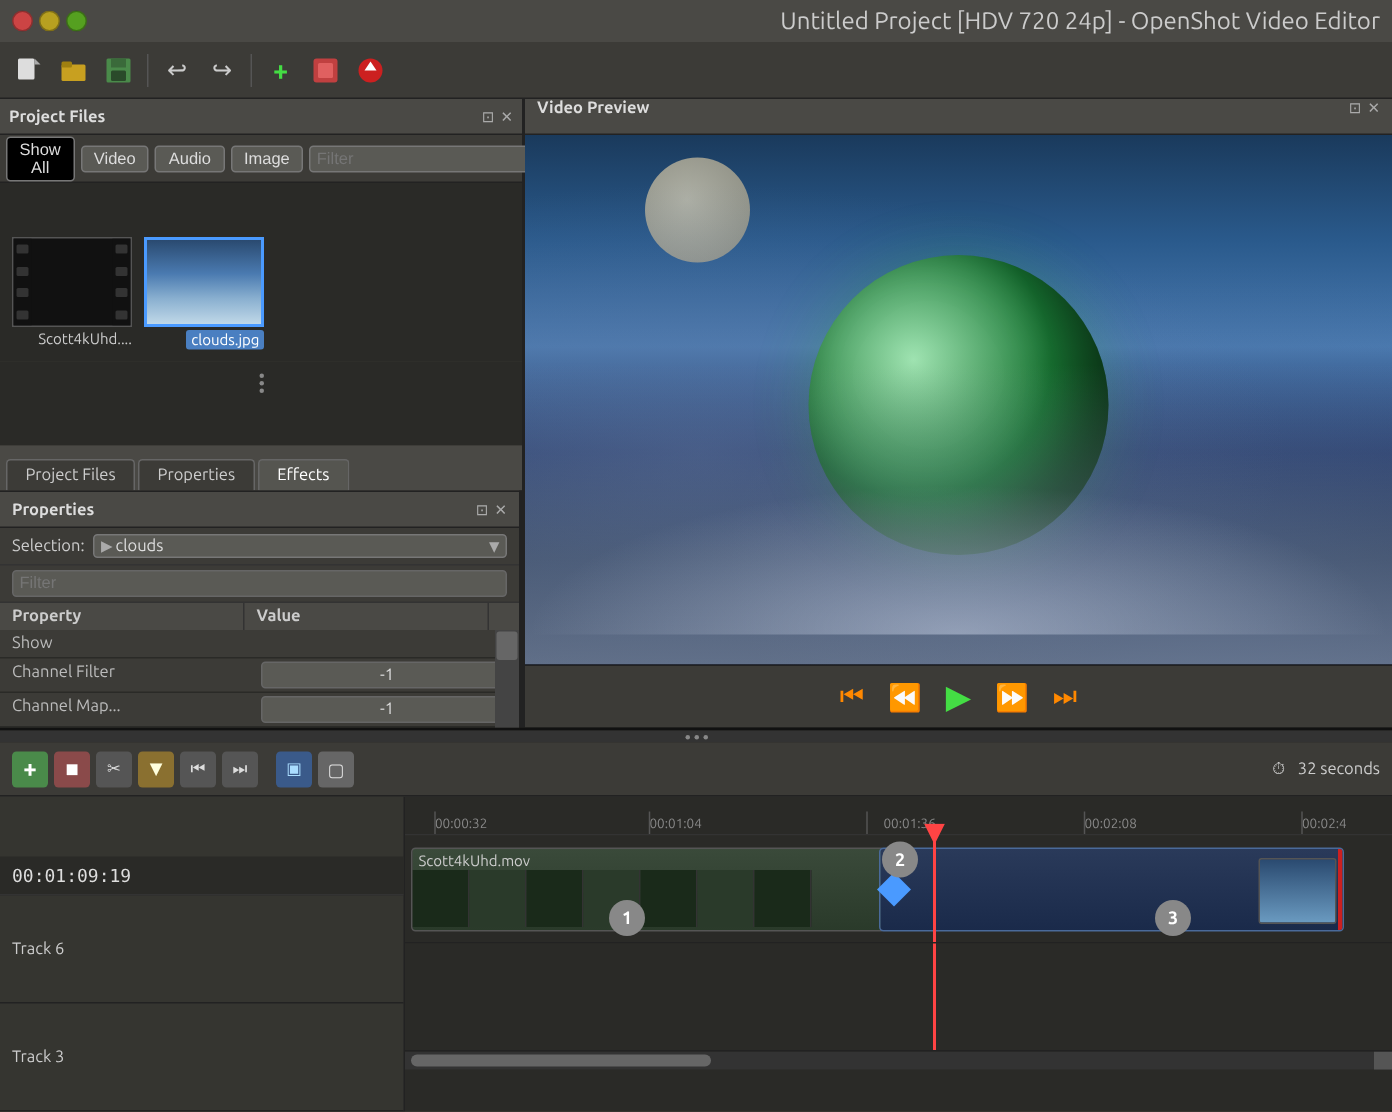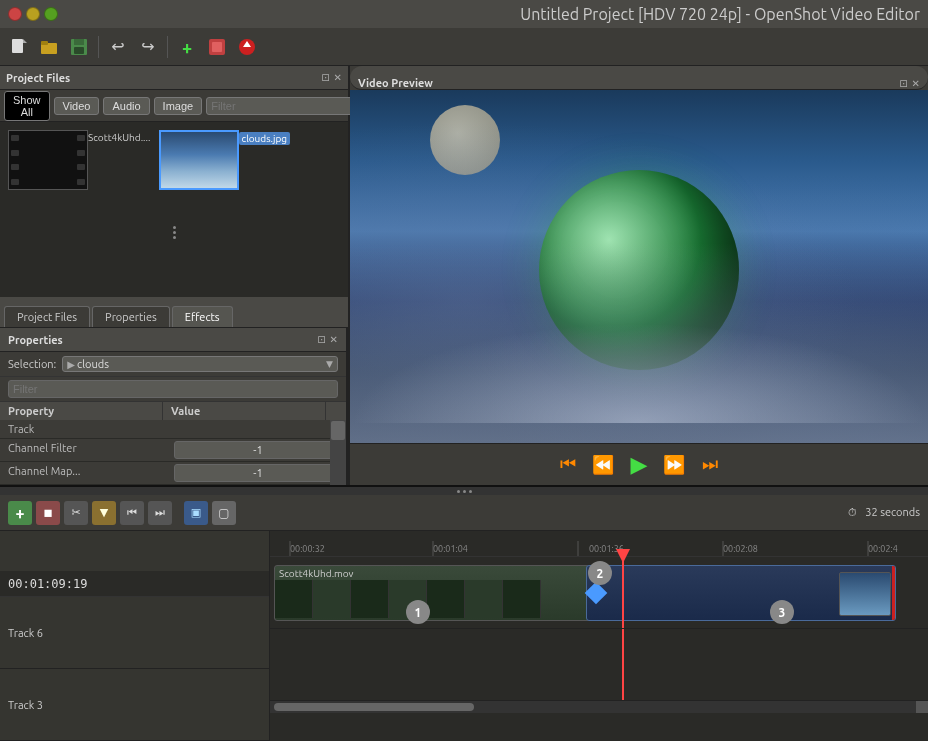"Video Preview" .preview-header { align-items: flex-end -> flex-start; border-radius: 12px -> none }
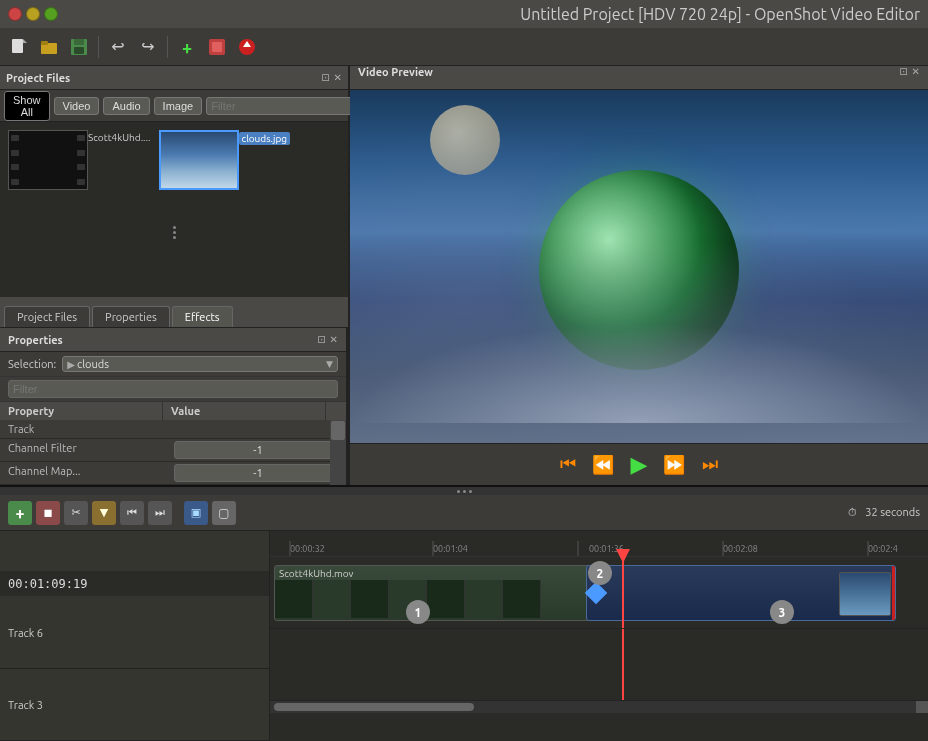"Scott4kUhd...." .file-item { align-items: flex-start -> flex-end; flex-direction: row -> column; margin-top: none -> 28px }
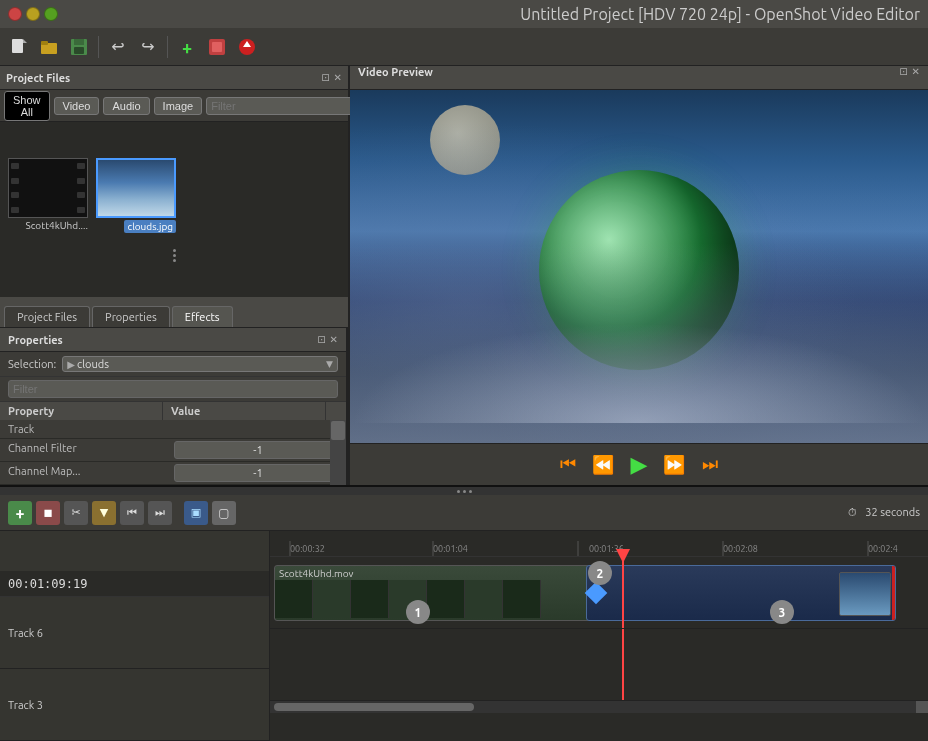"Track" div.prop-cell { text: Track -> Show }
